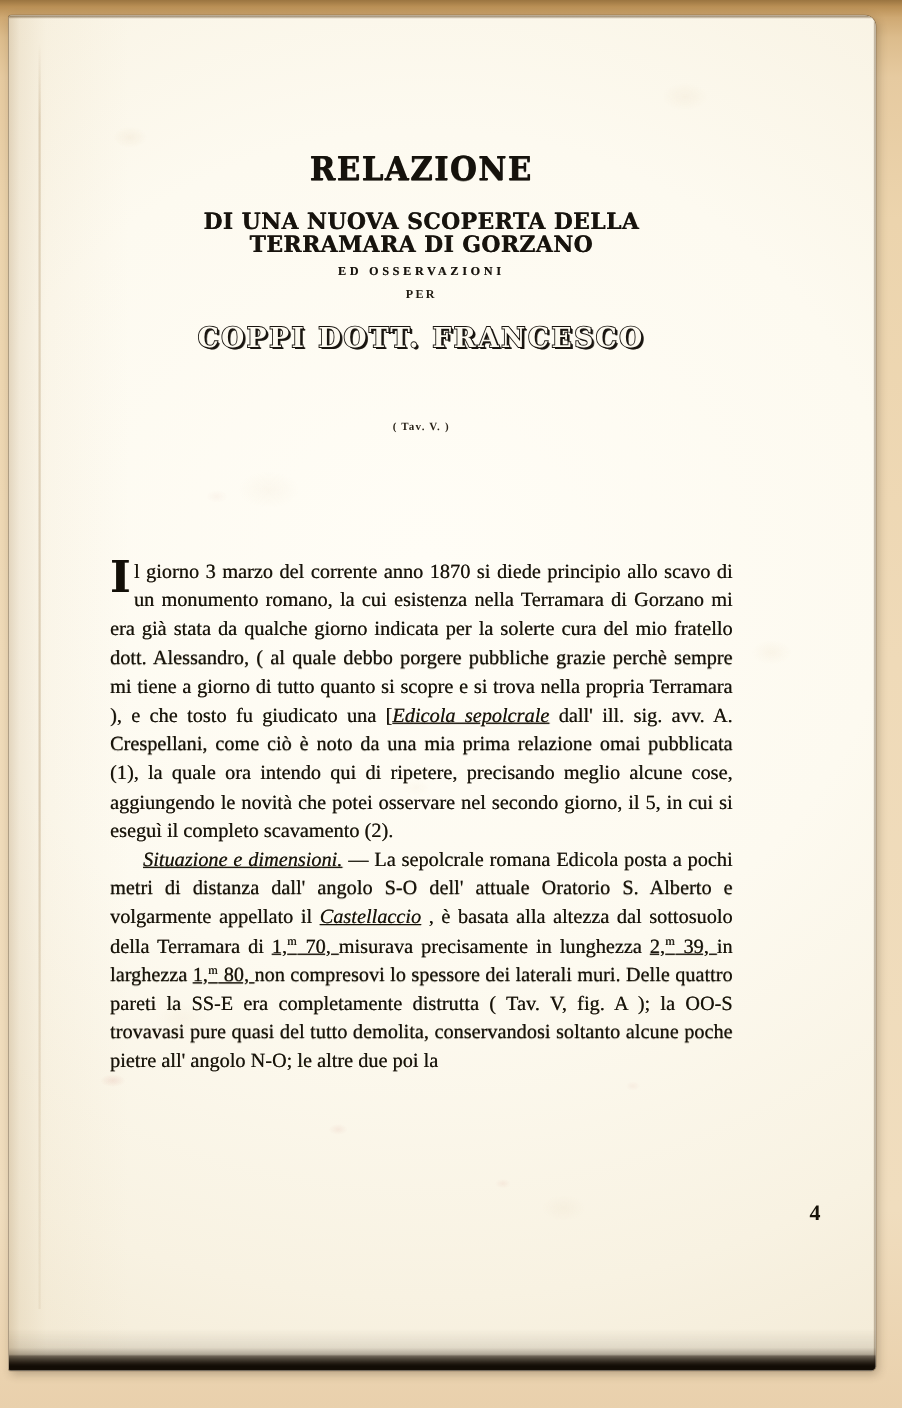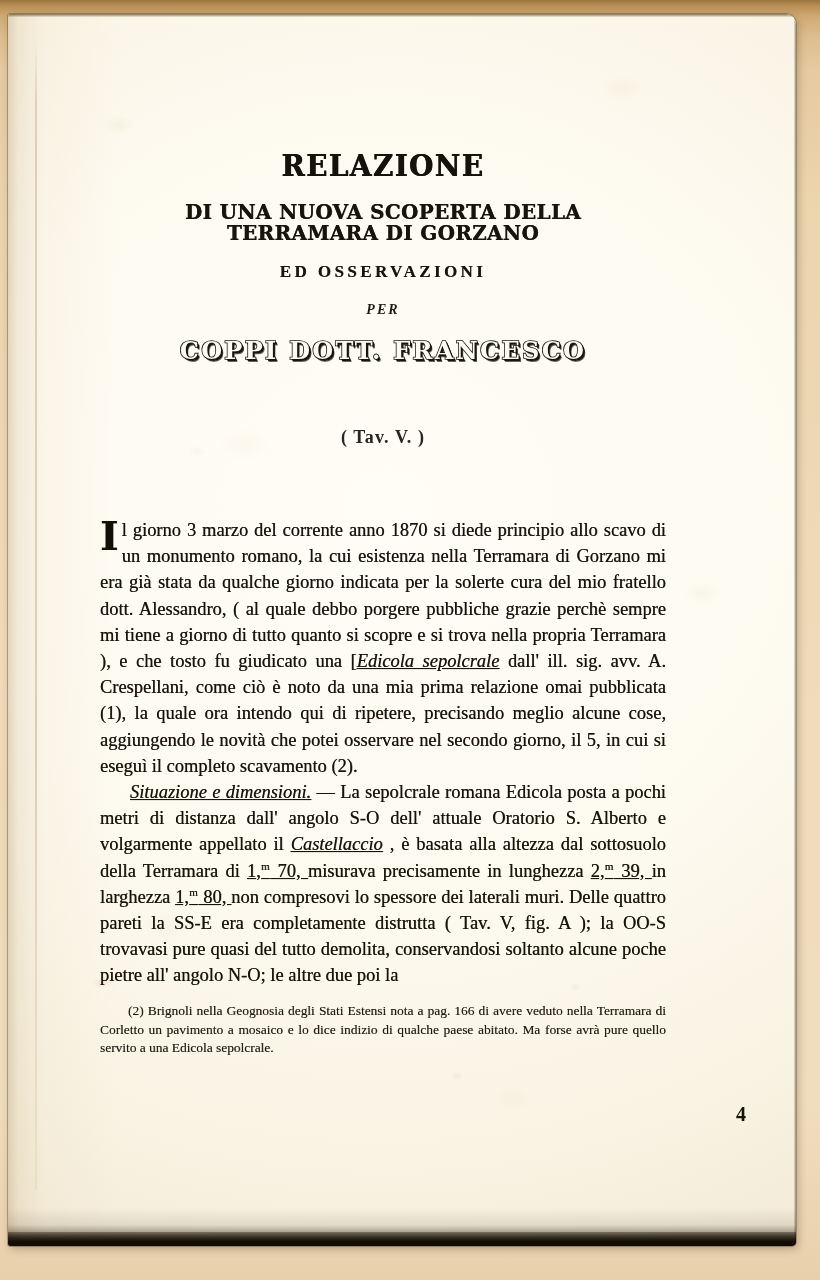"RELAZIONE" .content { top: 11px -> 0 }
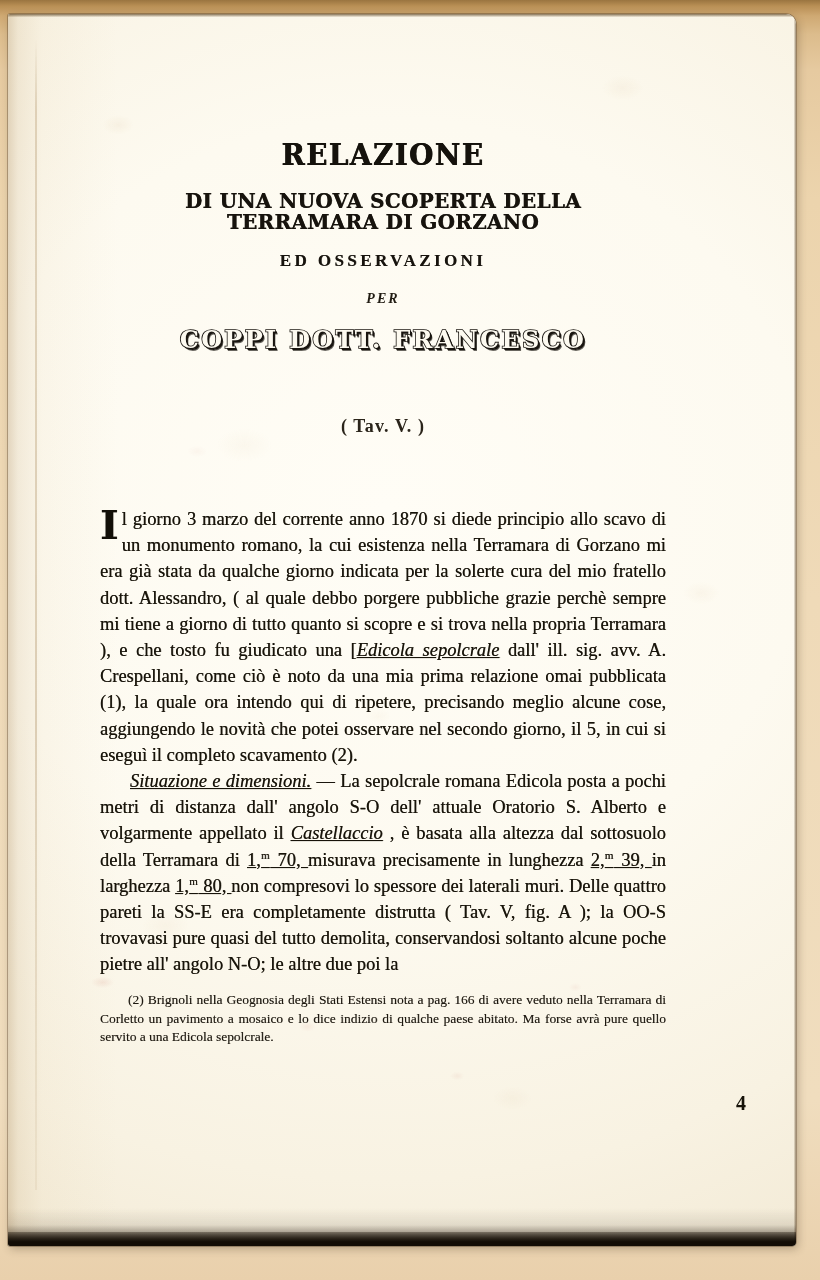"ED OSSERVAZIONI" .title-third { font-size: 17px -> 11px; margin-top: 19px -> 9px }
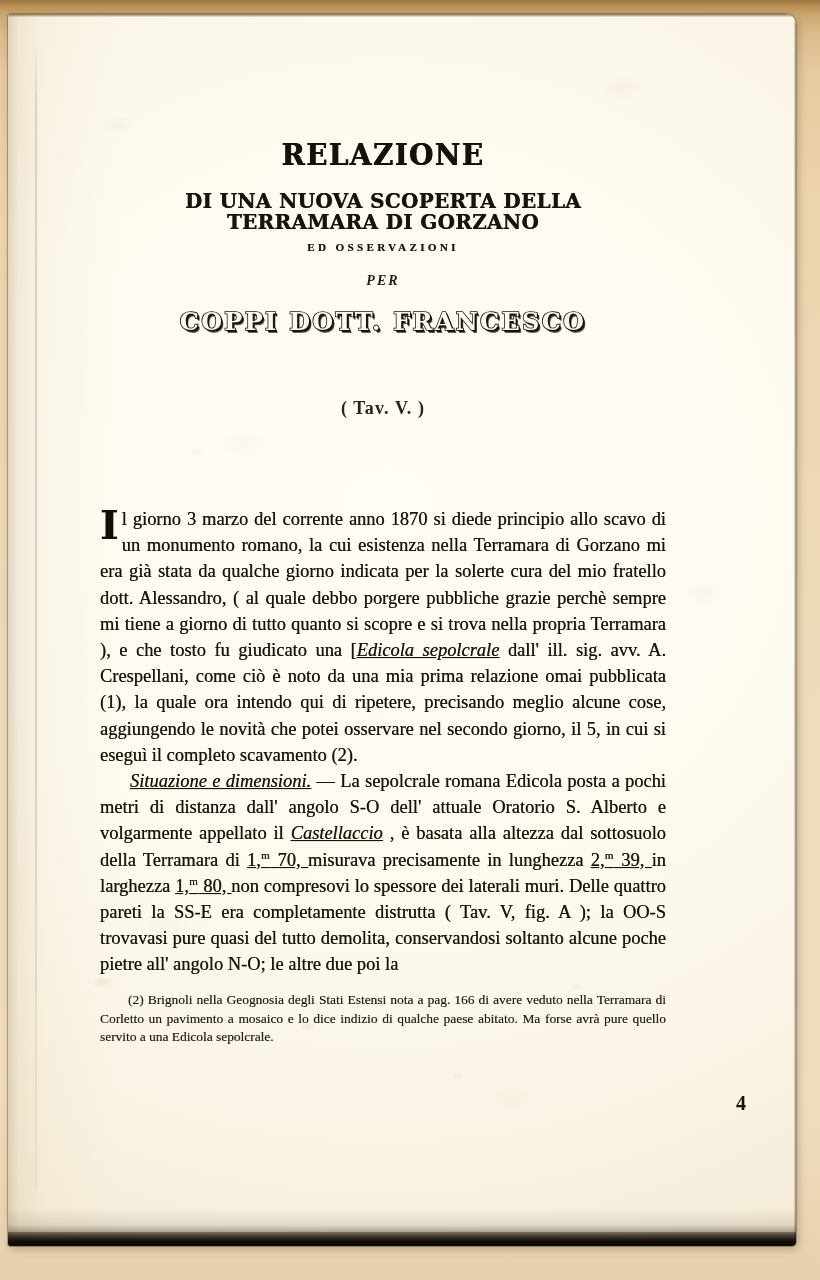"PER" .title-per { font-size: 14px -> 11px; font-style: italic -> none; margin-top: 20px -> 9px }
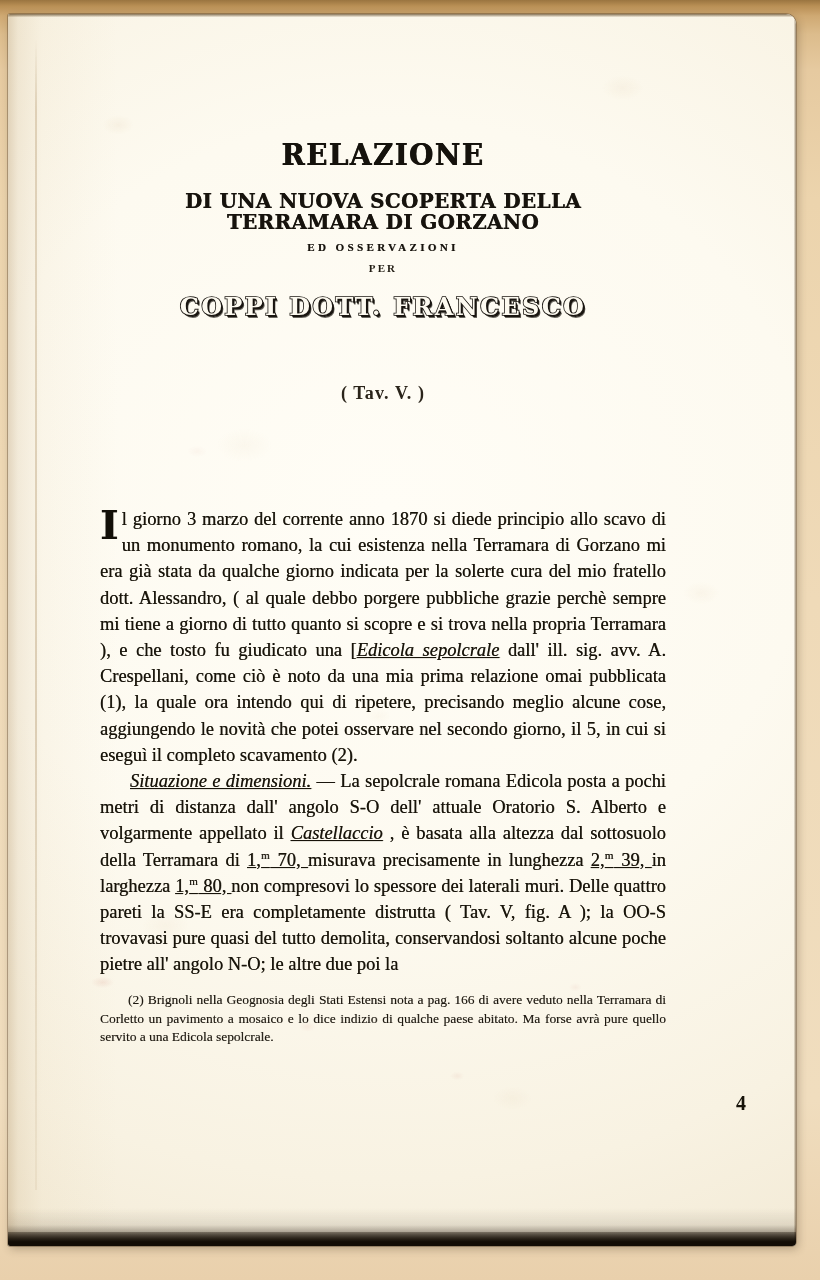"( Tav. V. )" .plate { font-size: 18px -> 10px }
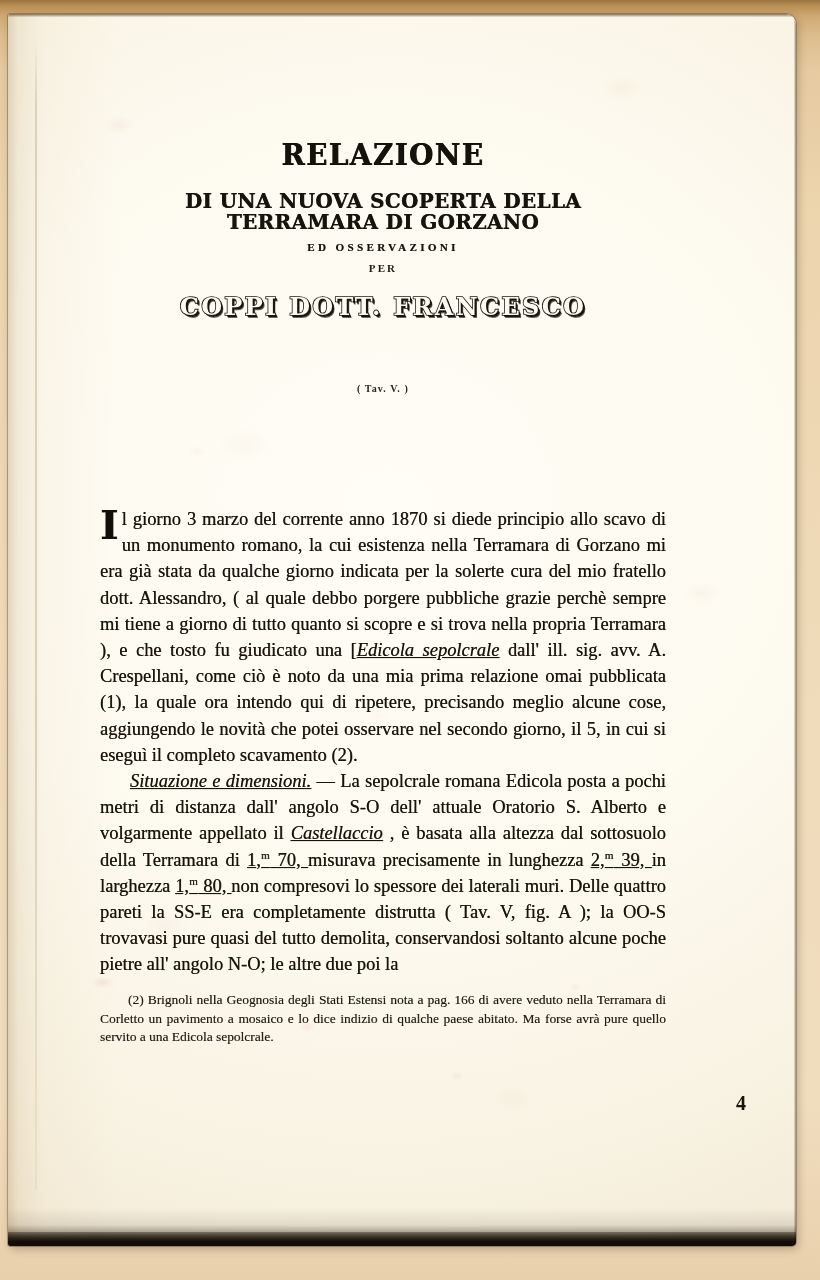"(2) Brignoli nella Geognosia degli" p { html: <p>(2) Brignoli nella Geognosia degli Stati Estensi nota a pag. 166 di avere veduto nella Terramara di Corletto un pavimento a mosaico e lo dice indizio di qualche paese abitato. Ma forse avrà pure quello servito a una Edicola sepolcrale.</p> -> none }
